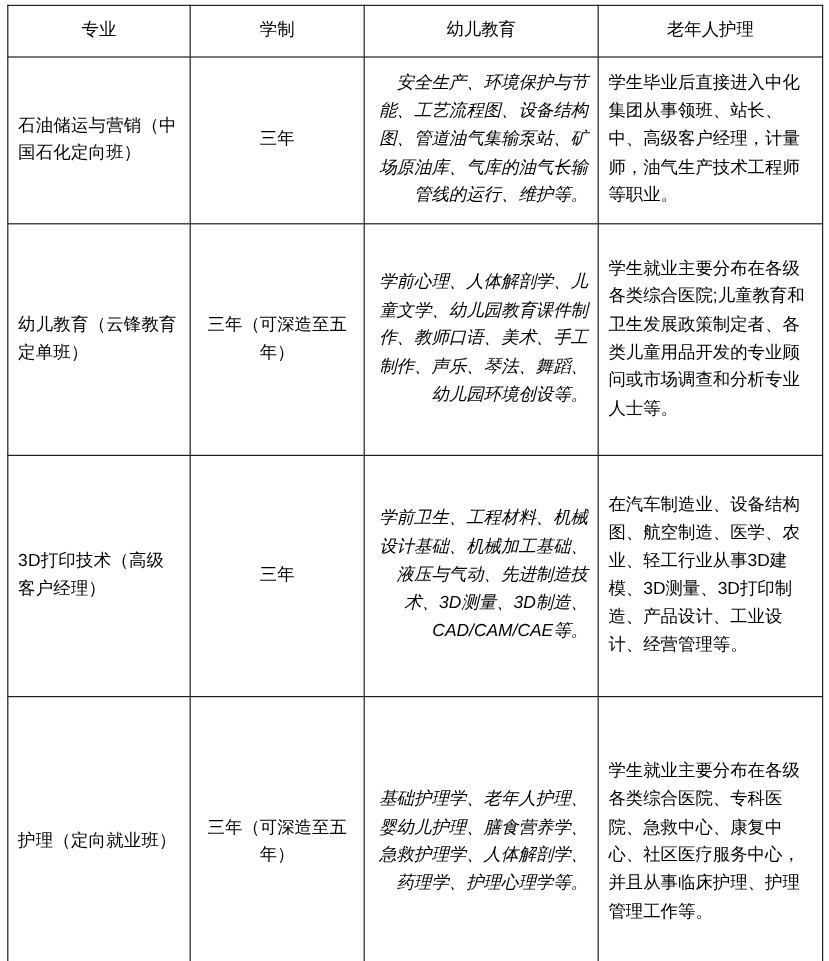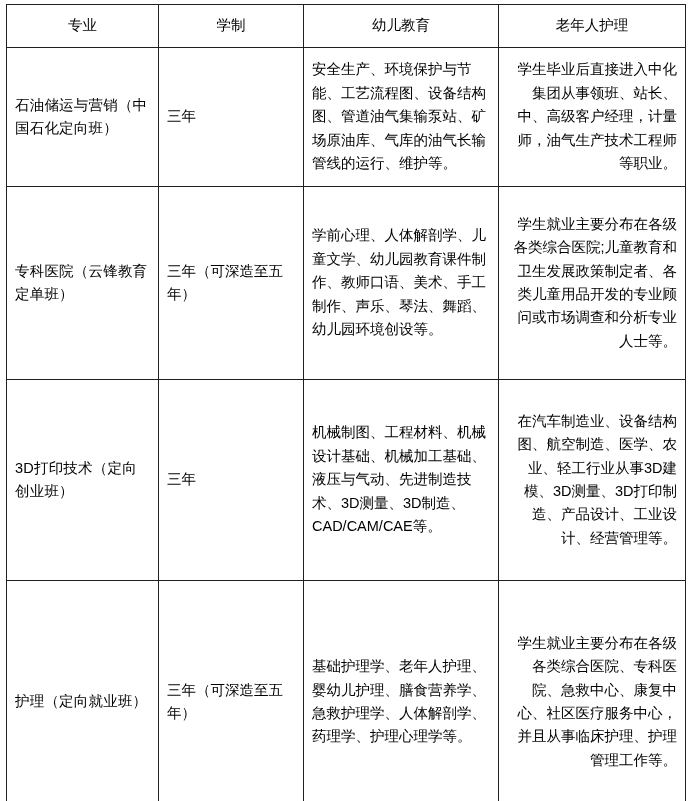"安全生产、环境保护与节能、工艺流程图、设备结构图、管道油气集输泵站、矿场原油库、" td.courses-cell { font-style: none -> italic; text-align: left -> right }
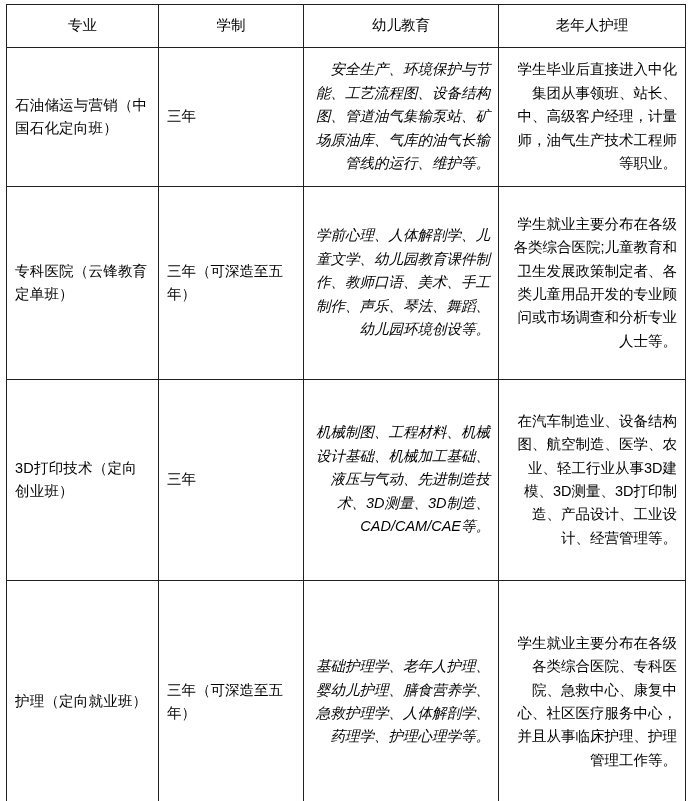"学生毕业后直接进入中化集团从事领班、站长、中、高级客户经理，计量师，油气生产技术" td.career-cell { text-align: right -> left }
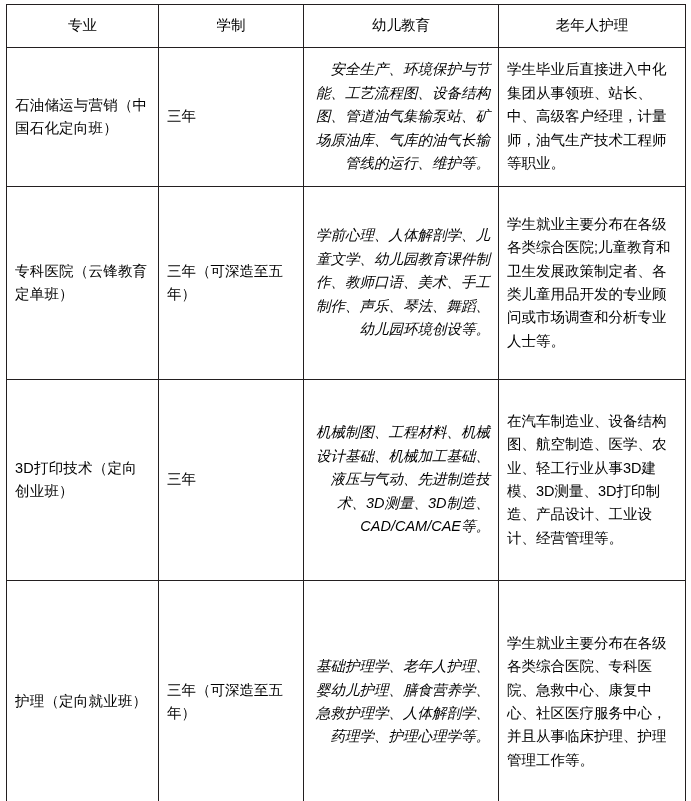"三年" td.length-cell { text-align: none -> center }
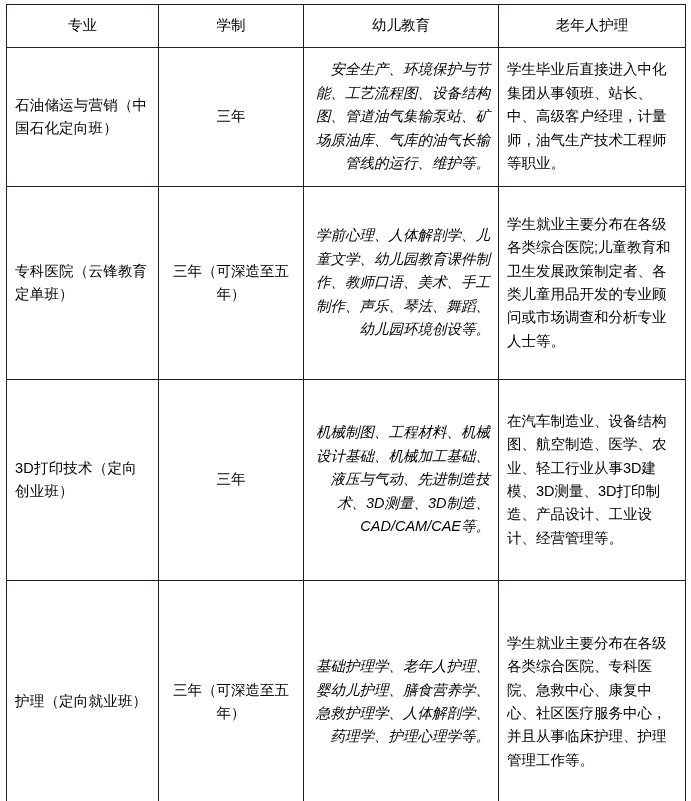"专科医院（云锋教育定单班）" td.major-cell { text: 专科医院 -> 幼儿教育 }
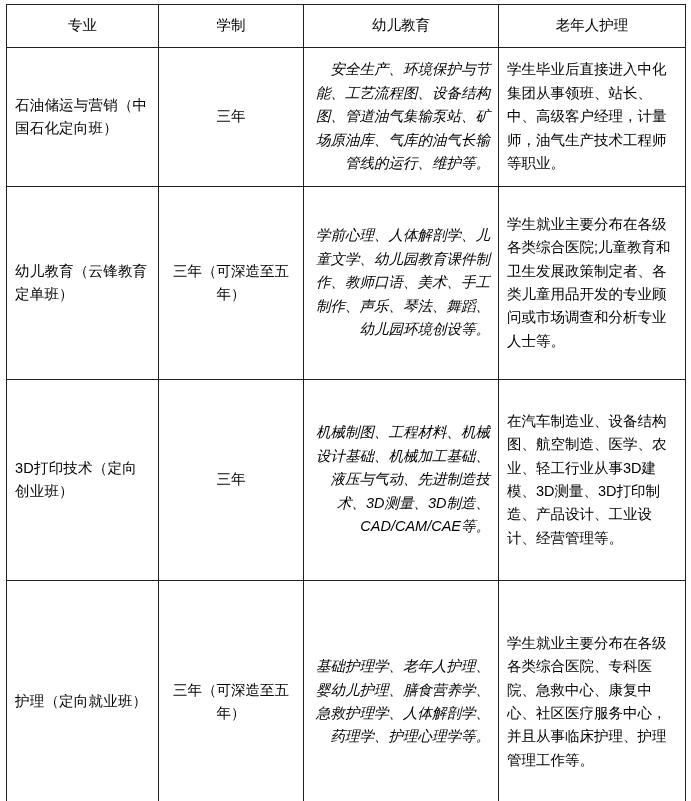"机械制图、工程材料、机械设计基础、机械加工基础、液压与气动、先进制造技术、3D测" td.courses-cell { text: 机械制图 -> 学前卫生 }
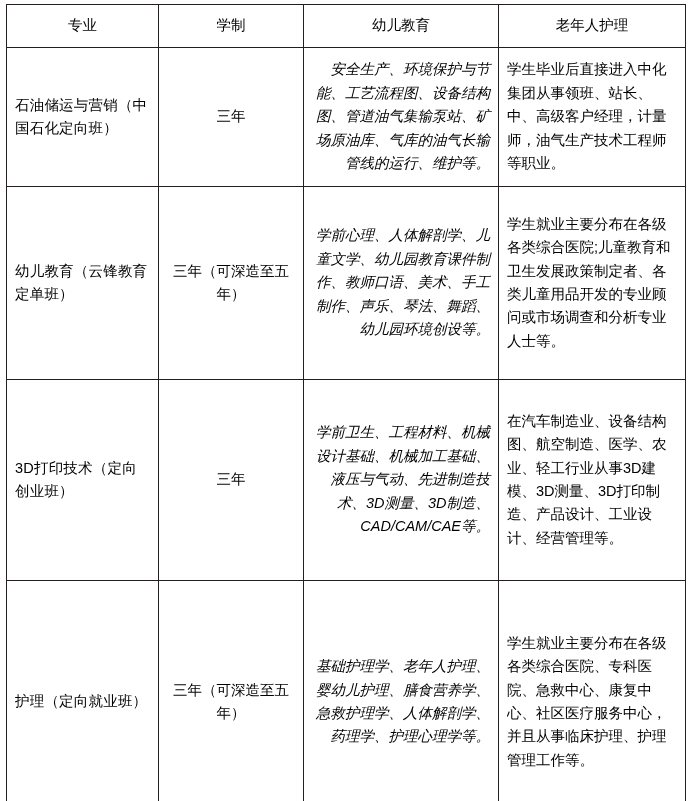"3D打印技术（定向创业班）" td.major-cell { text: 定向创业班 -> 高级客户经理 }
